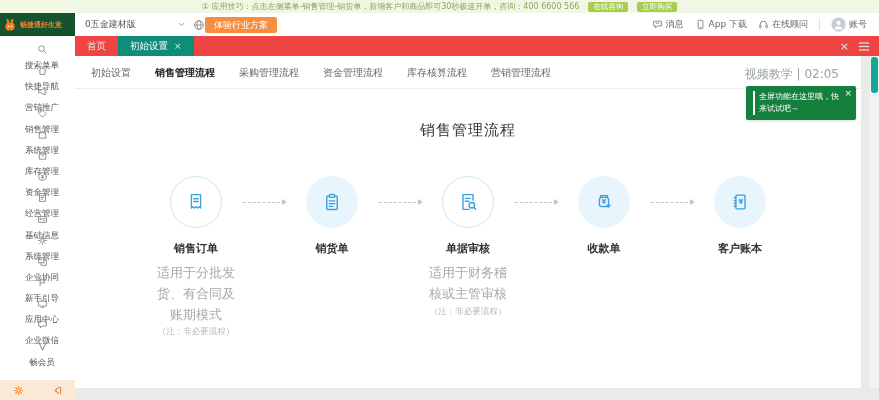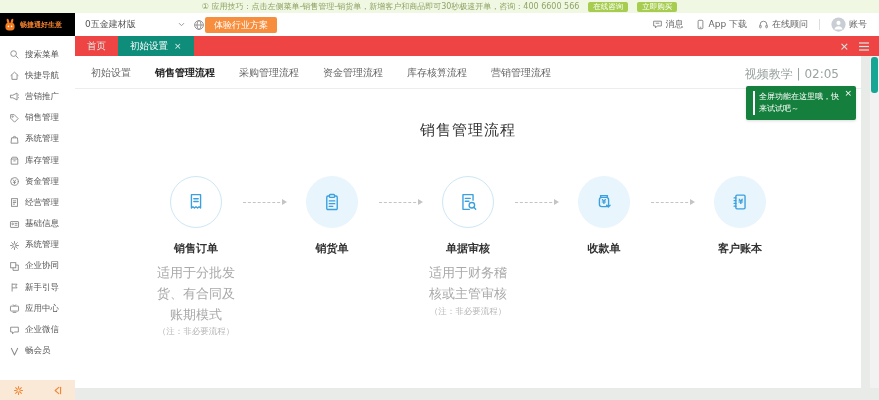"畅捷通好生意" .logo-block { background: #000000 -> #14532d }
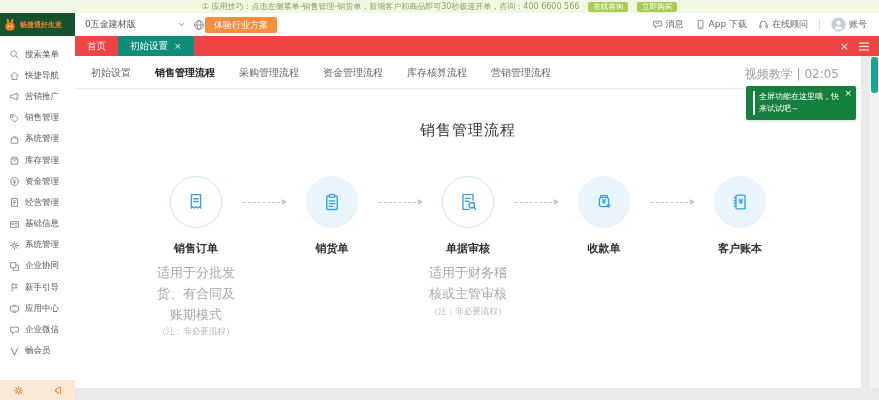"搜索菜单" .side-item { flex-direction: none -> column }
